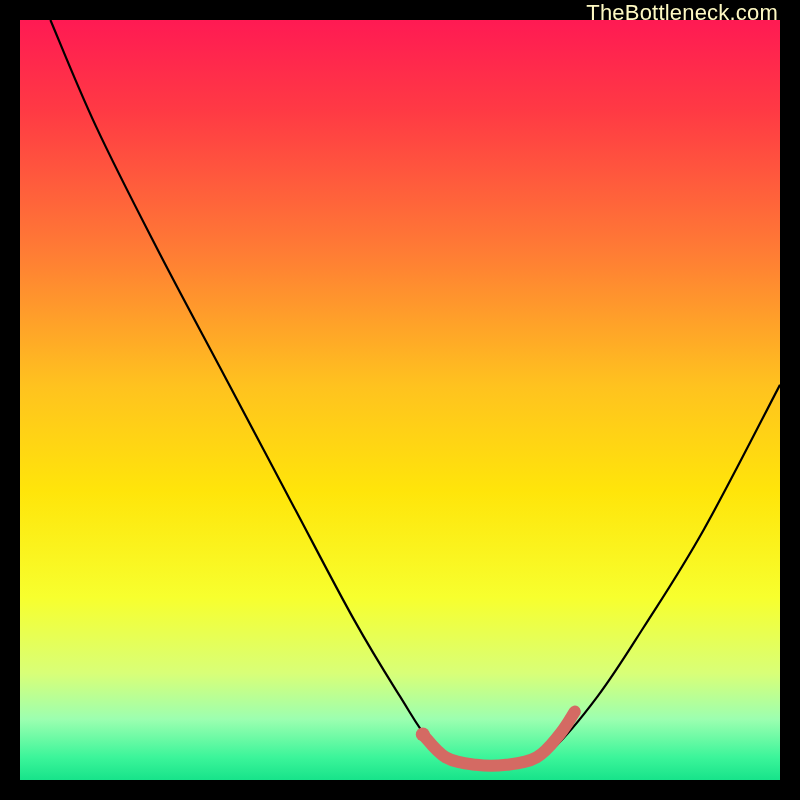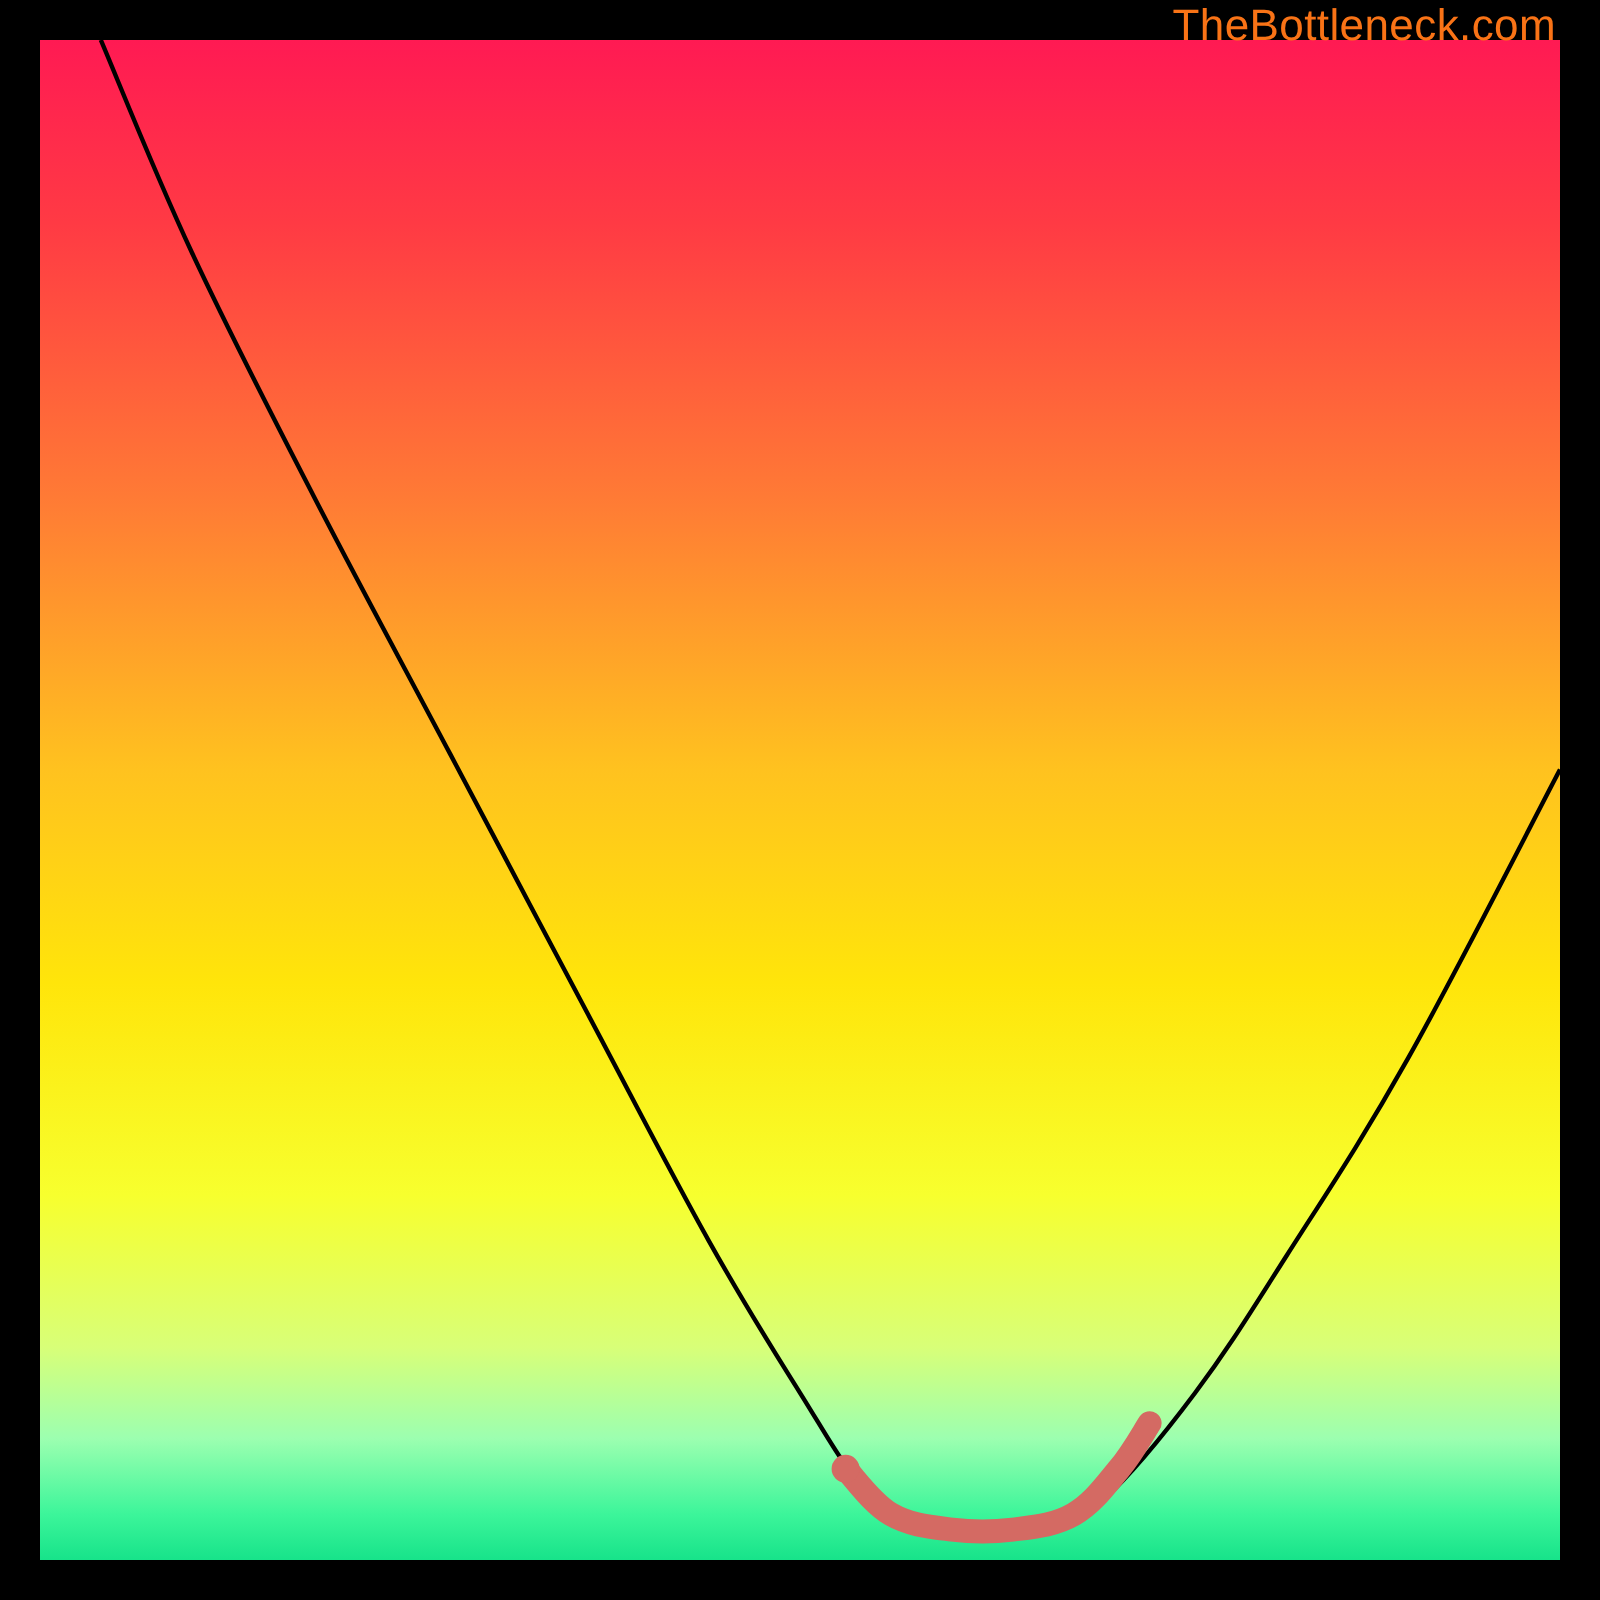"TheBottleneck.com" .watermark { color: #f97316 -> #fef9c3 }
